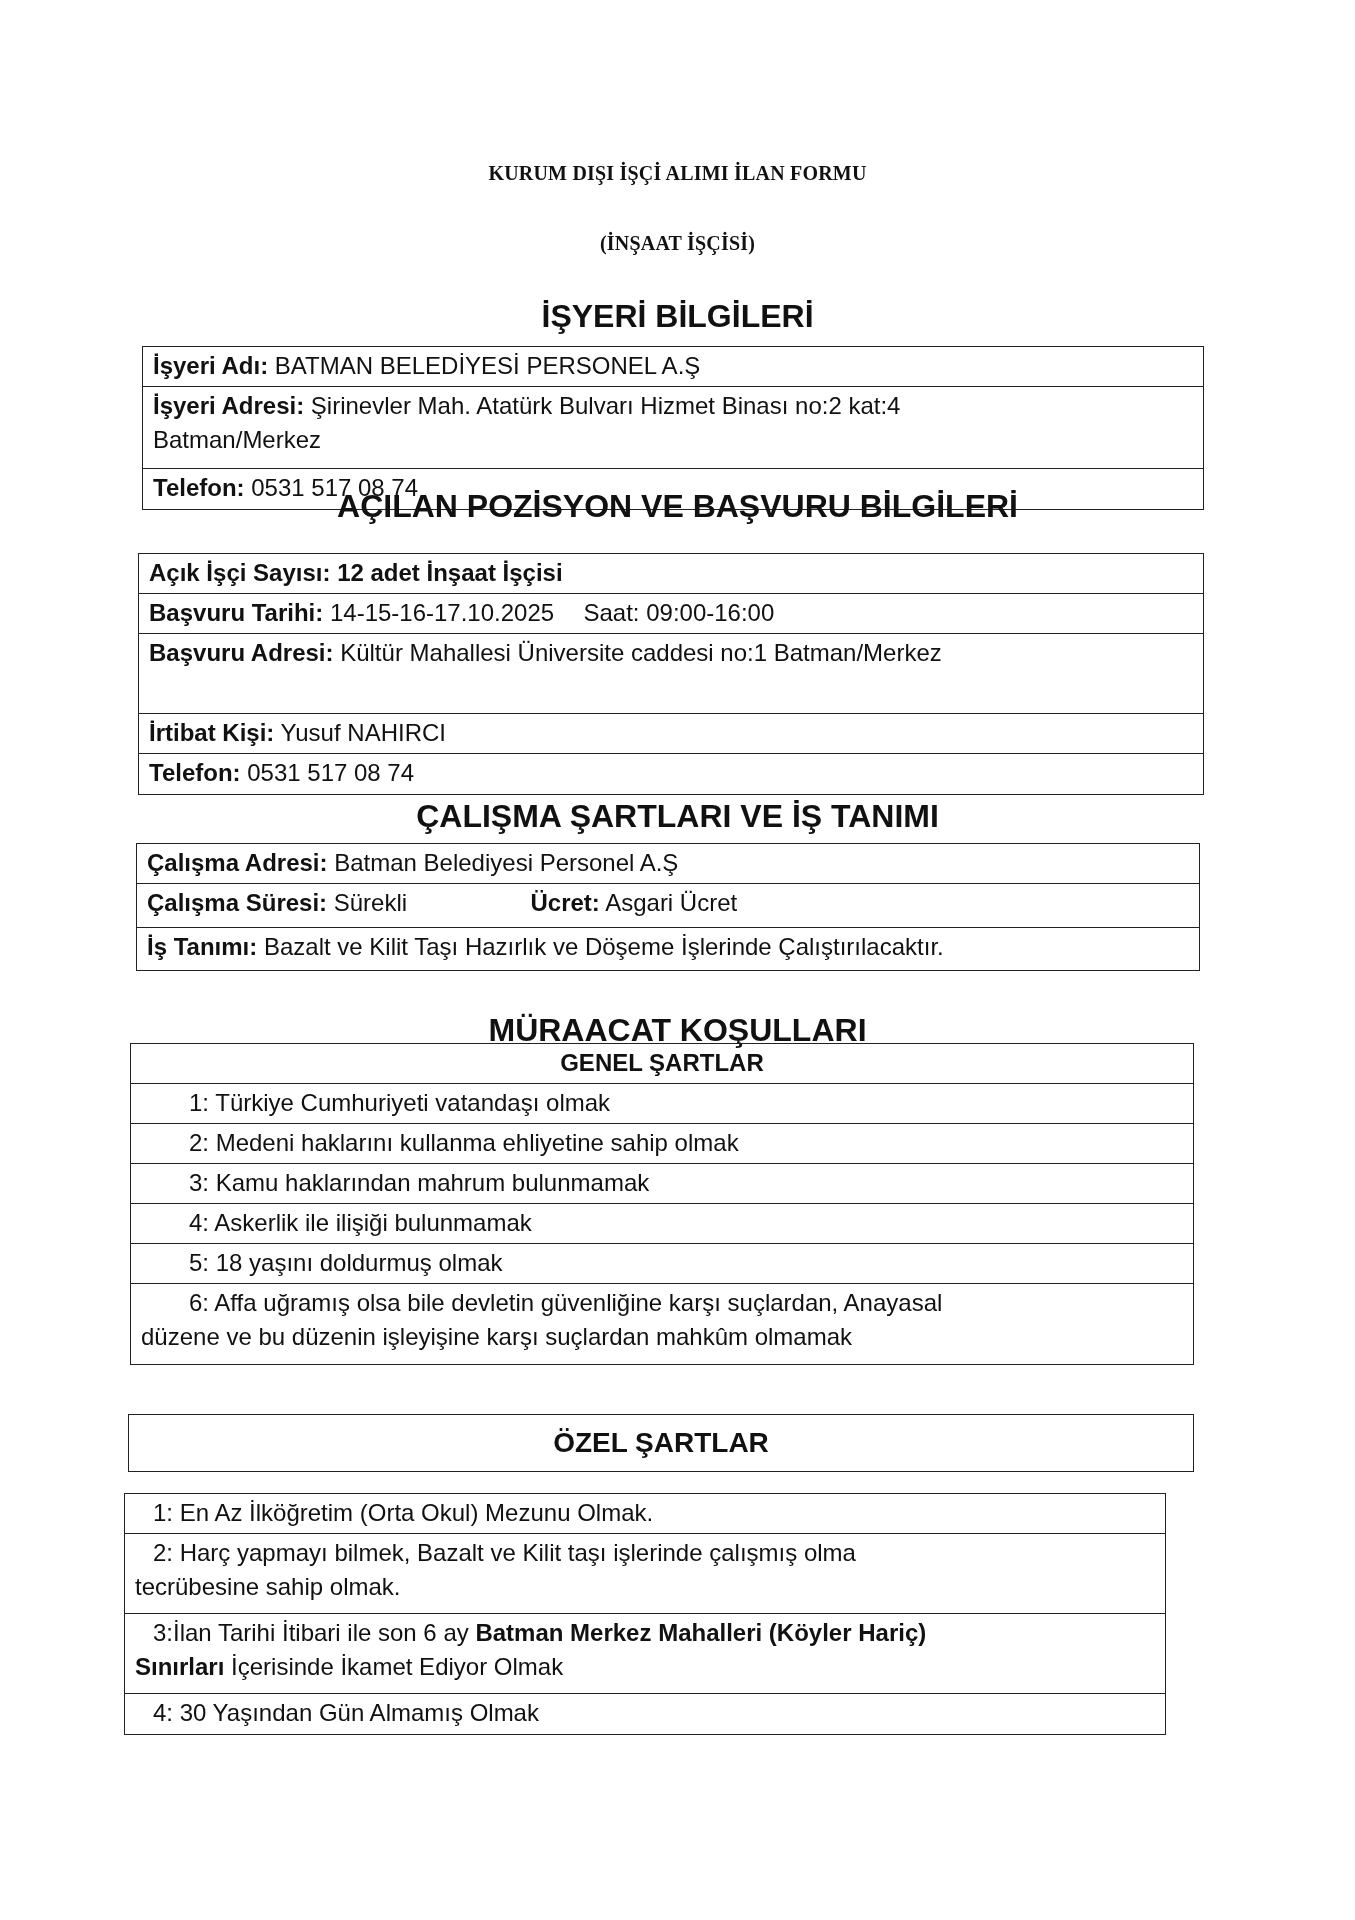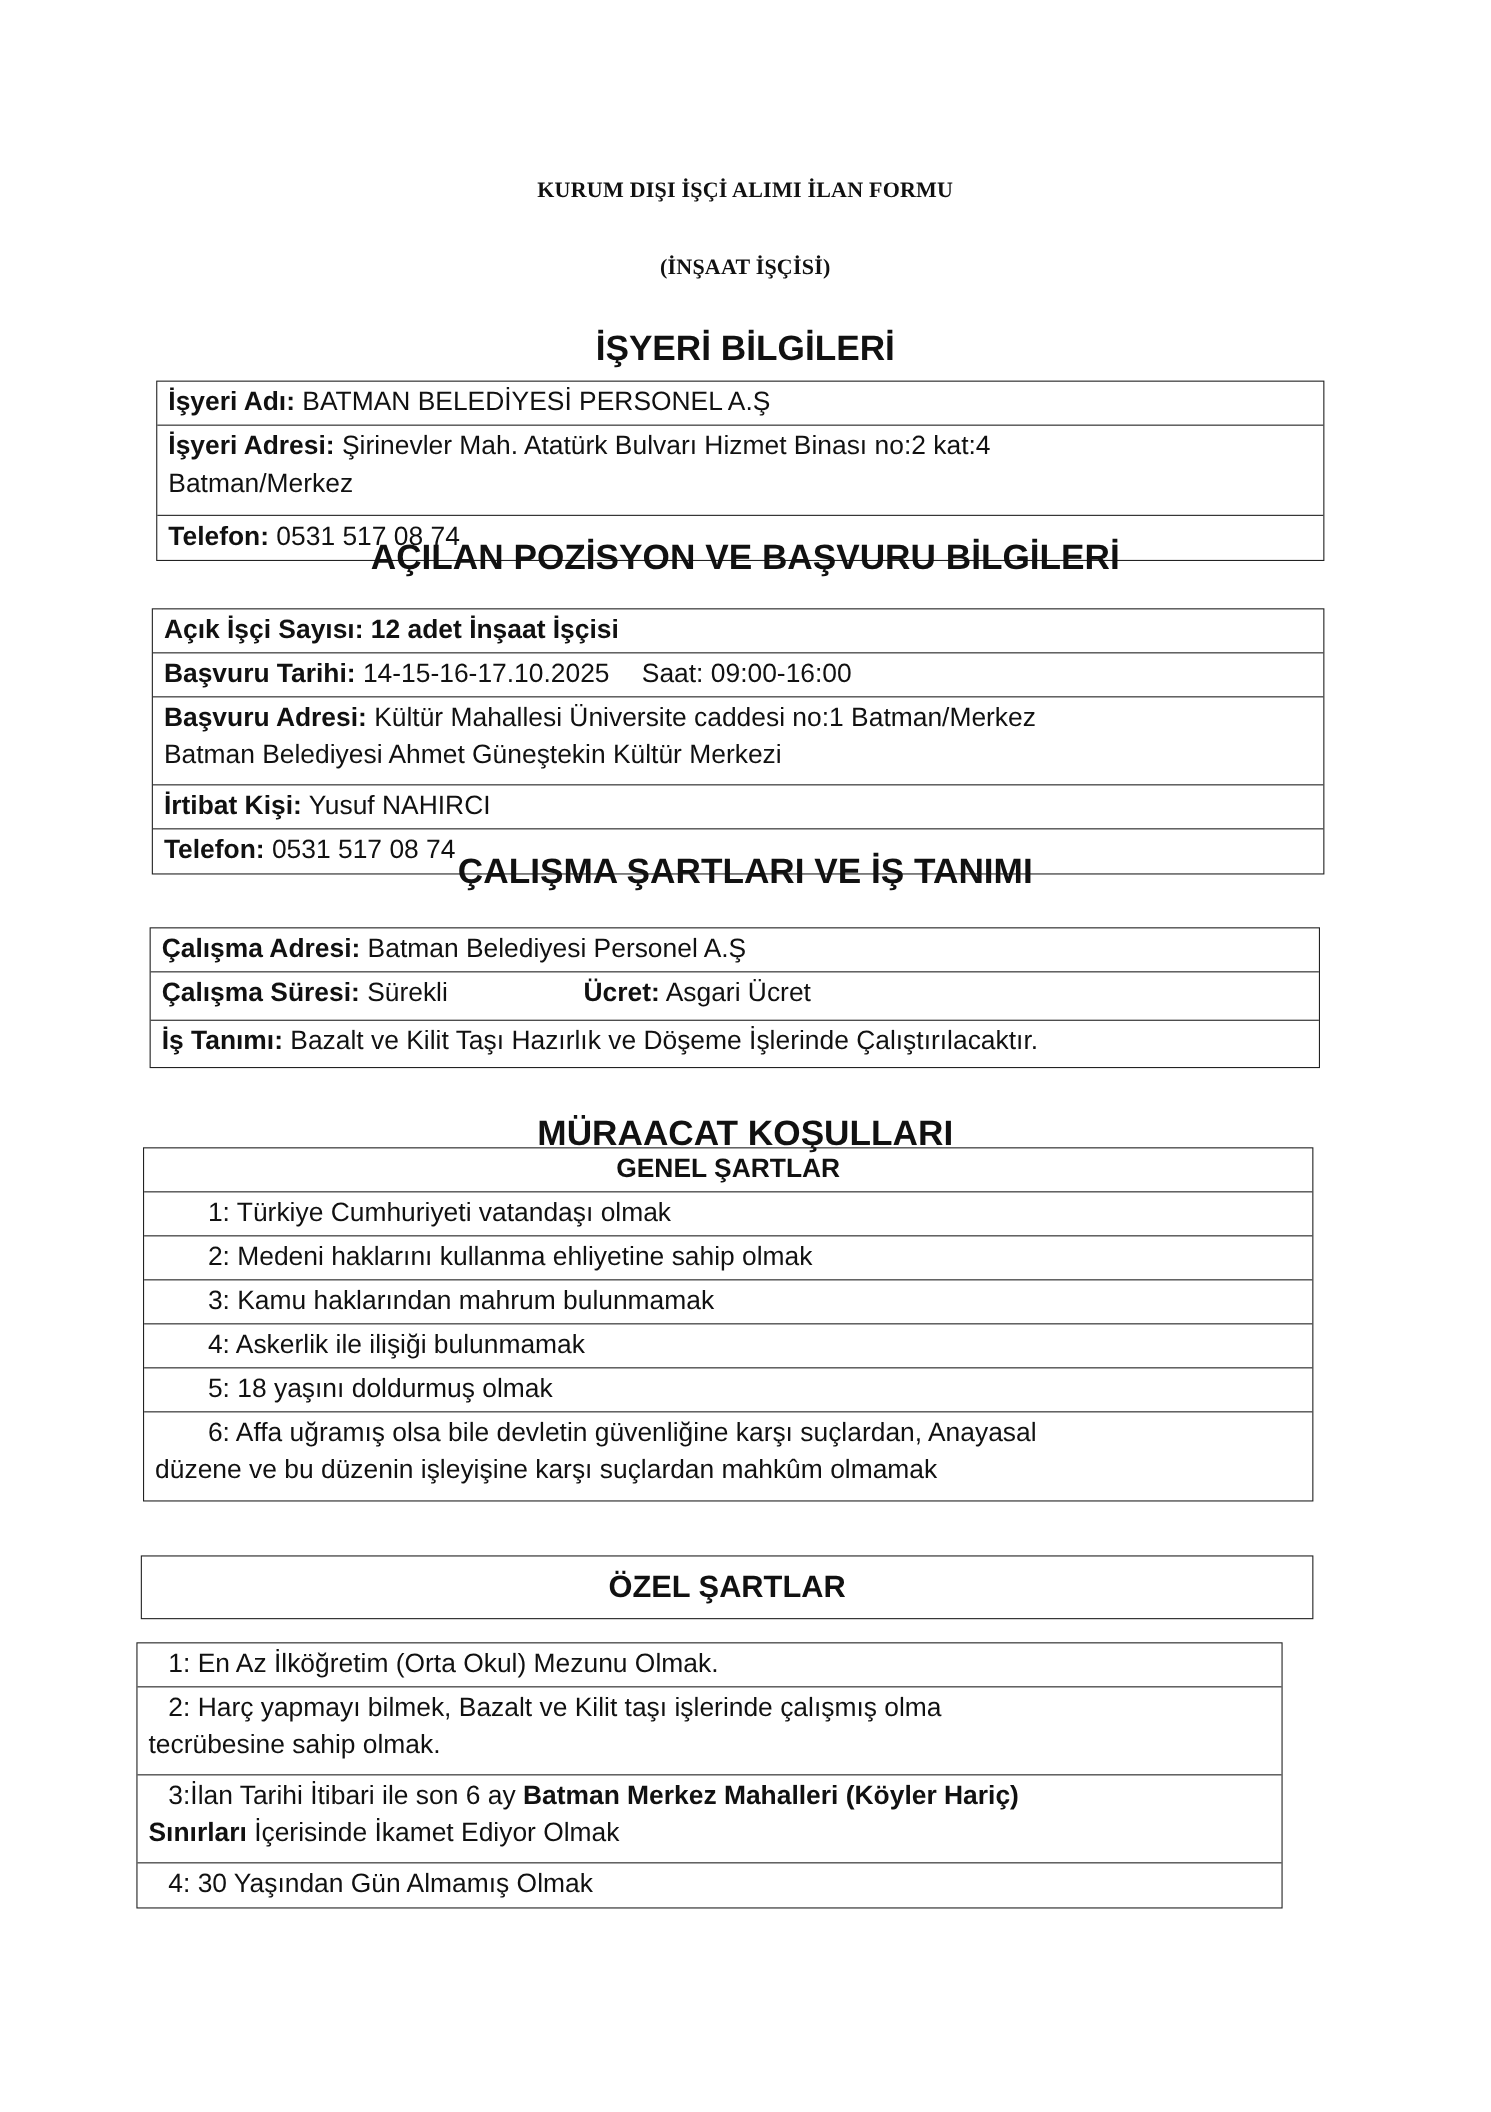"Batman Belediyesi Ahmet Güneştekin" span { html: <span>Batman Belediyesi Ahmet Güneştekin Kültür Merkezi</span> -> none }
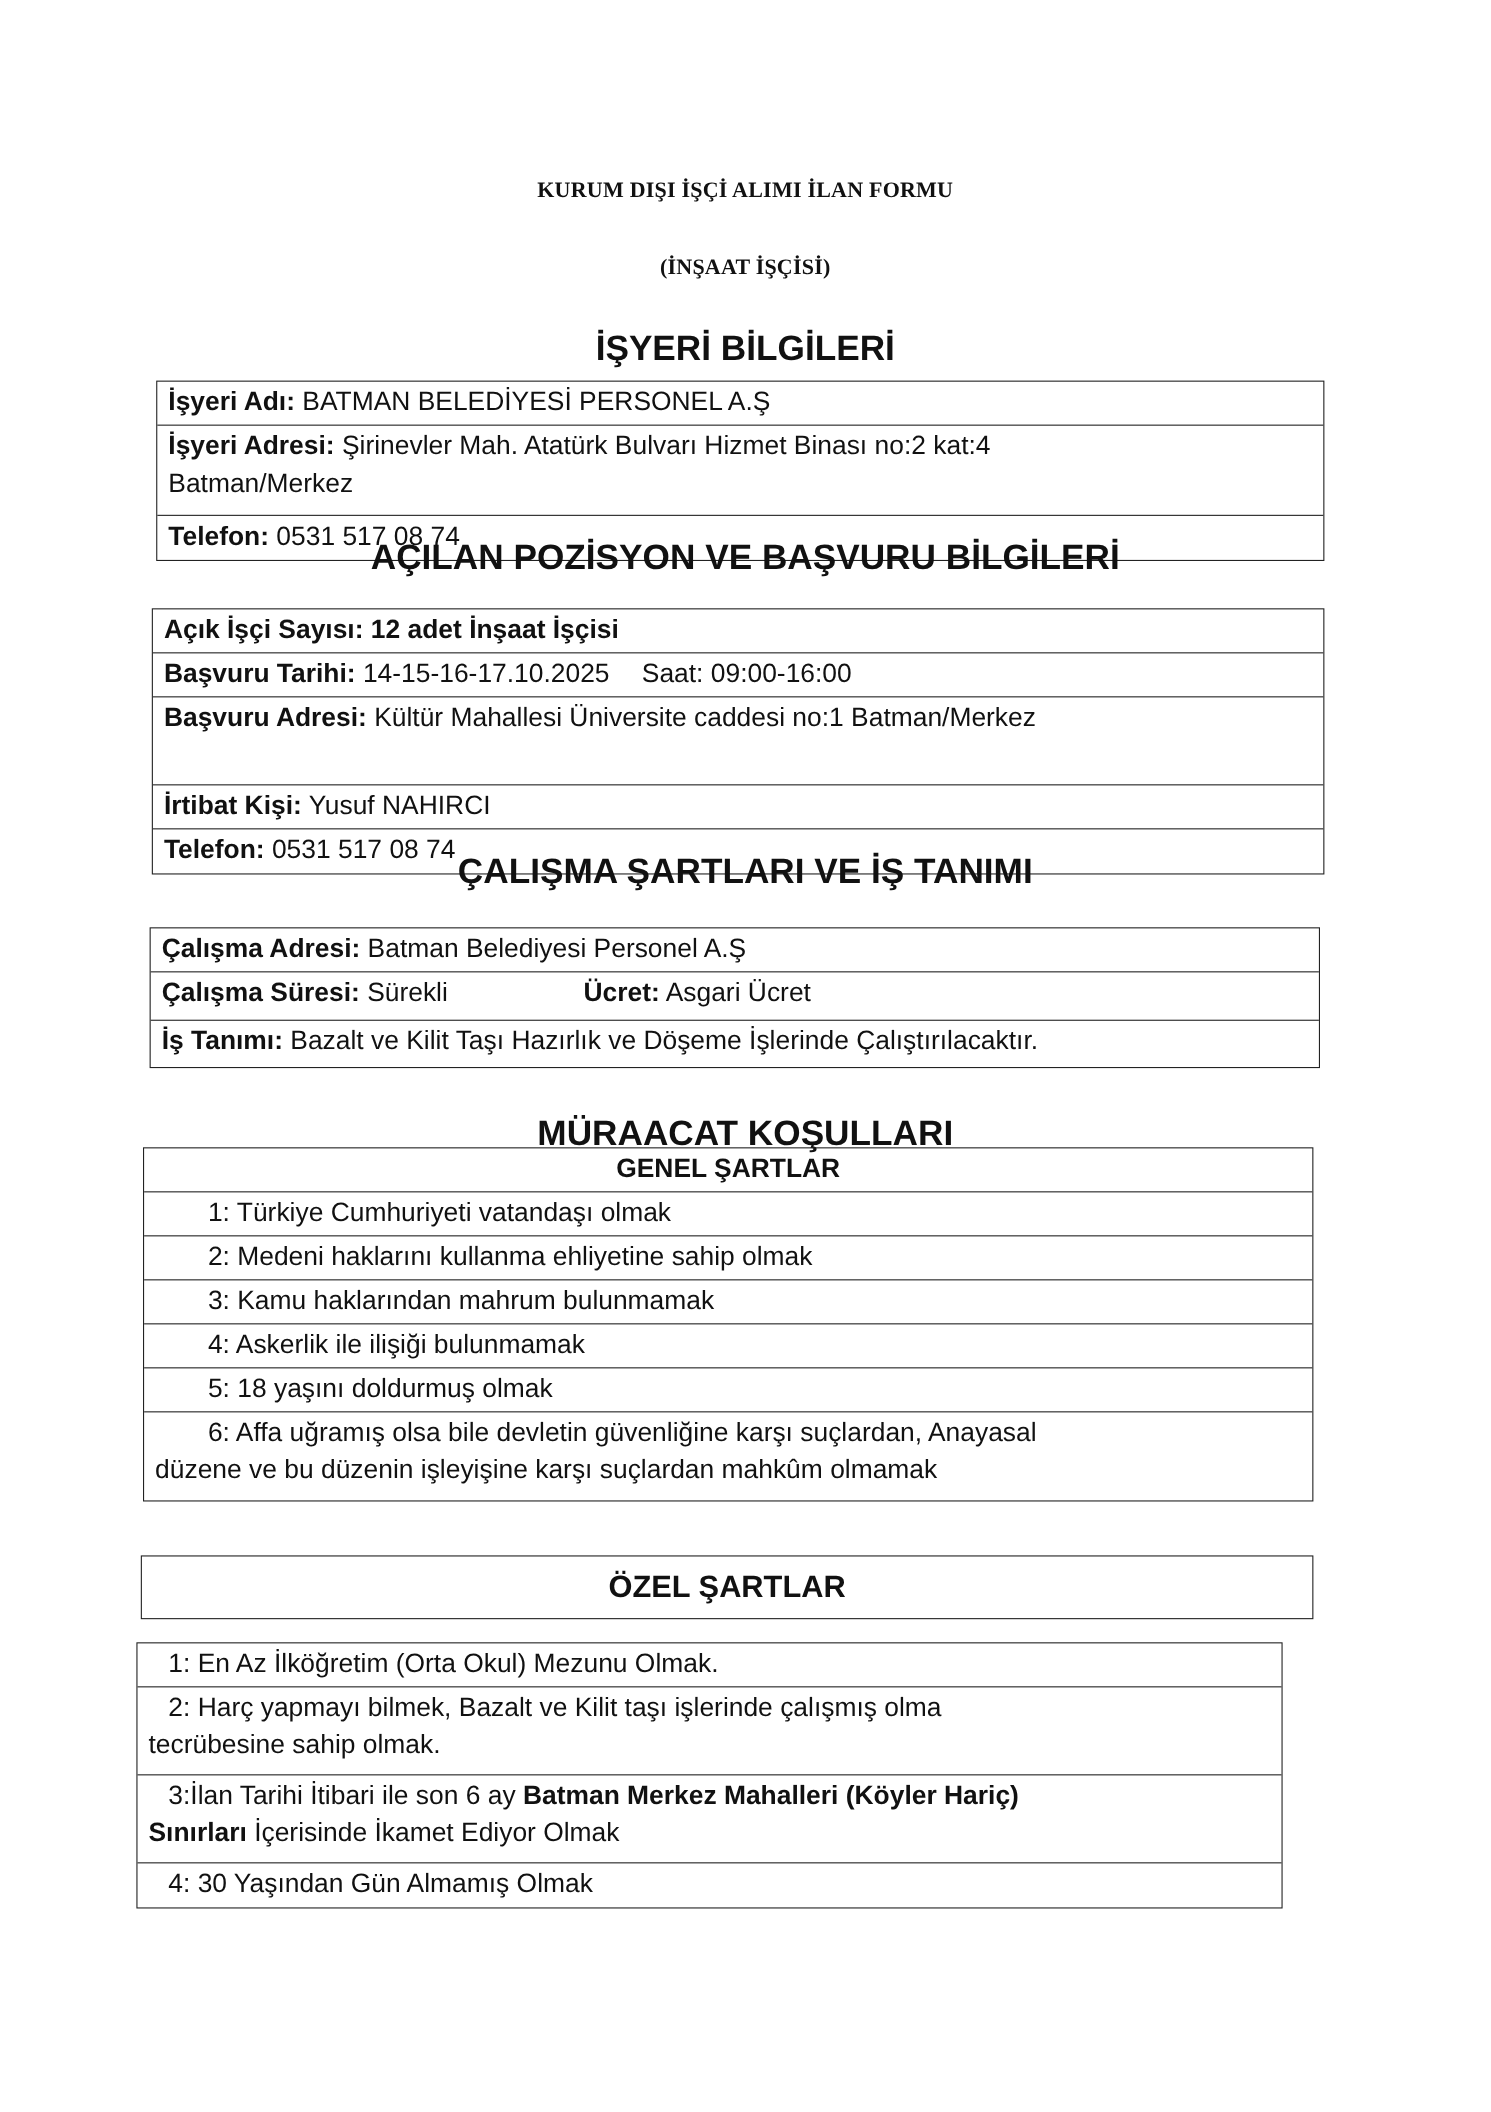"ÇALIŞMA ŞARTLARI VE İŞ TANIMI" div.sec-h { top: 774px -> 798px }
